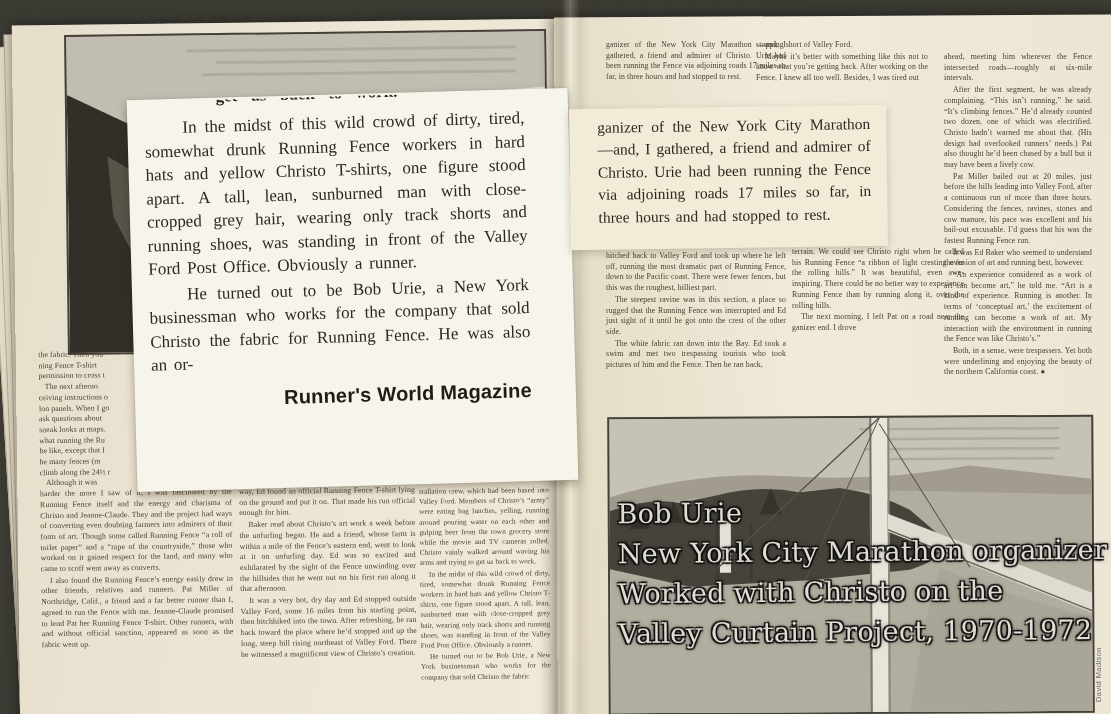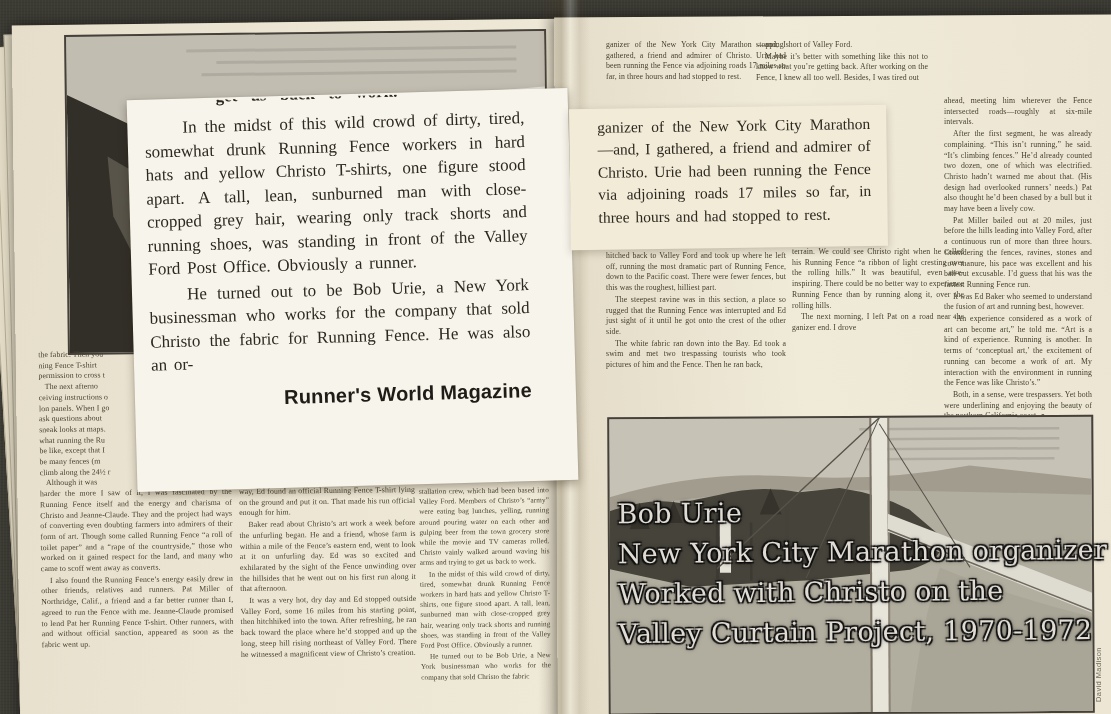"ahead, meeting him wherever the" div.smallcol { margin-top: 44px -> none }
